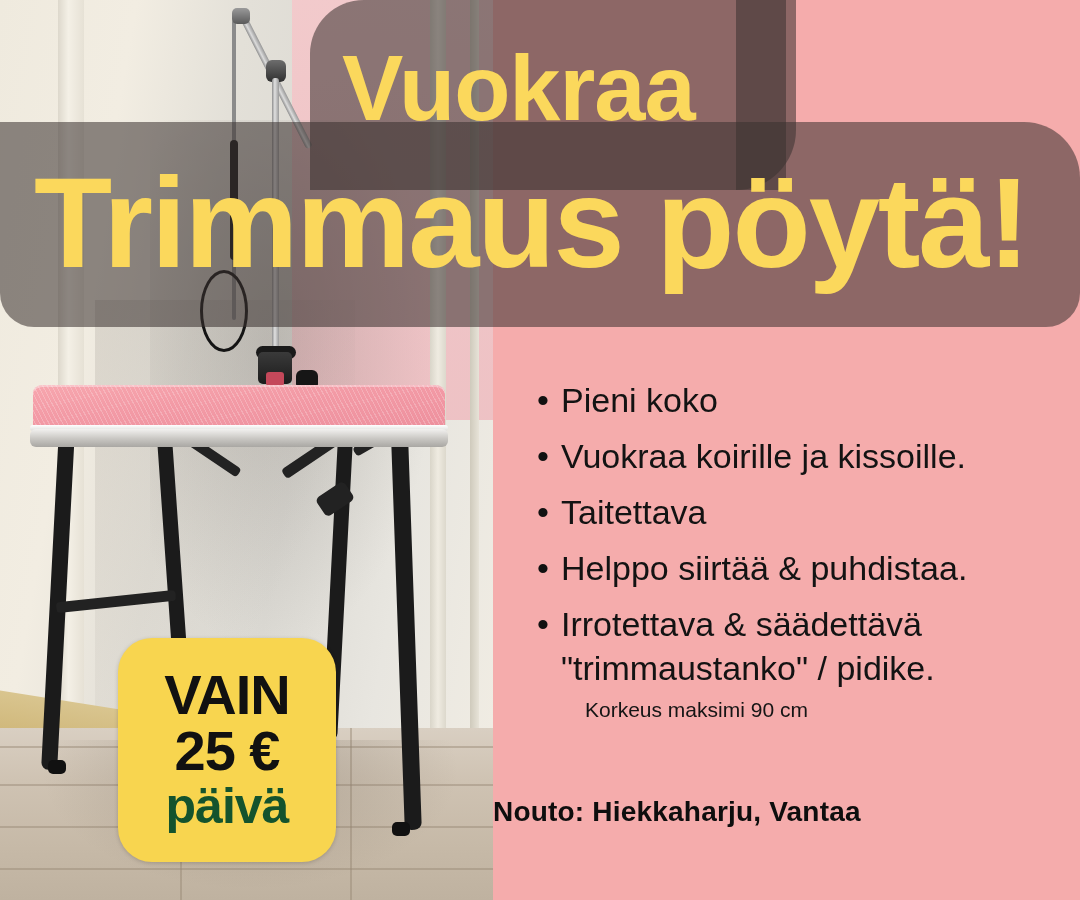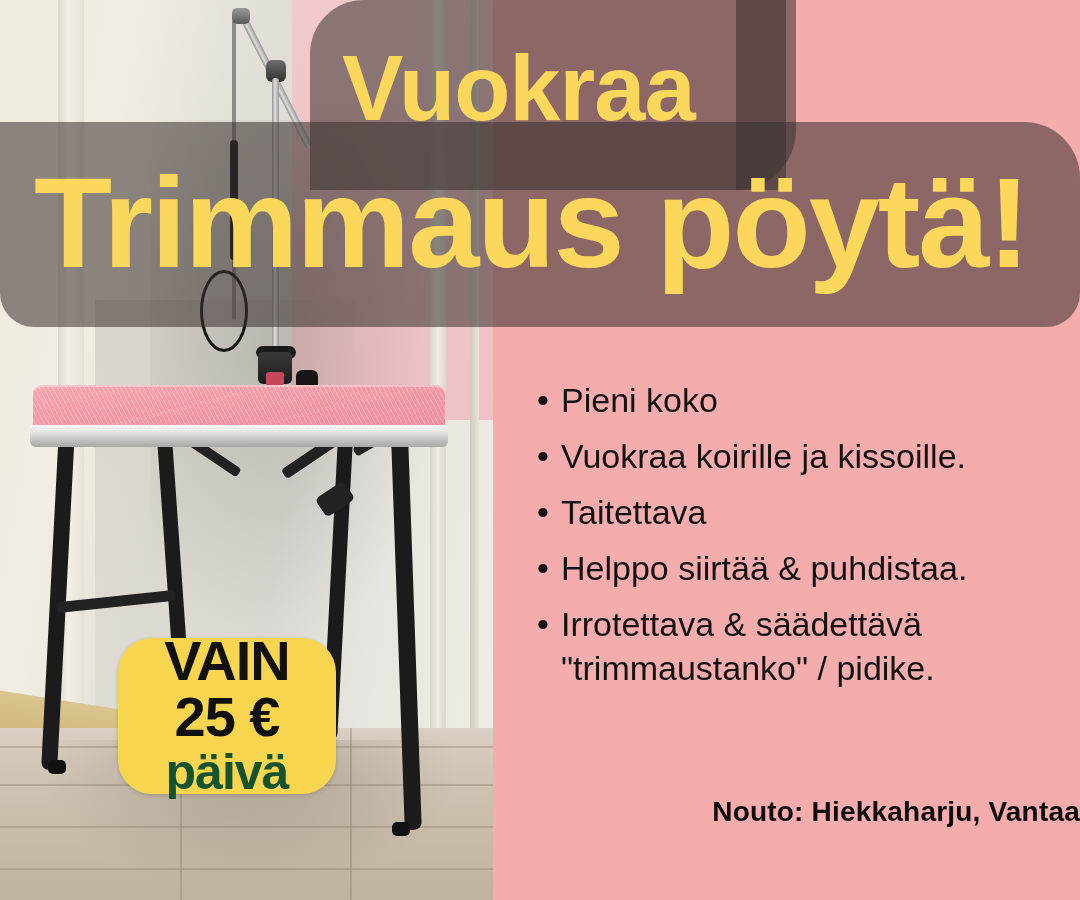"VAIN" .badge { height: 156px -> 224px }
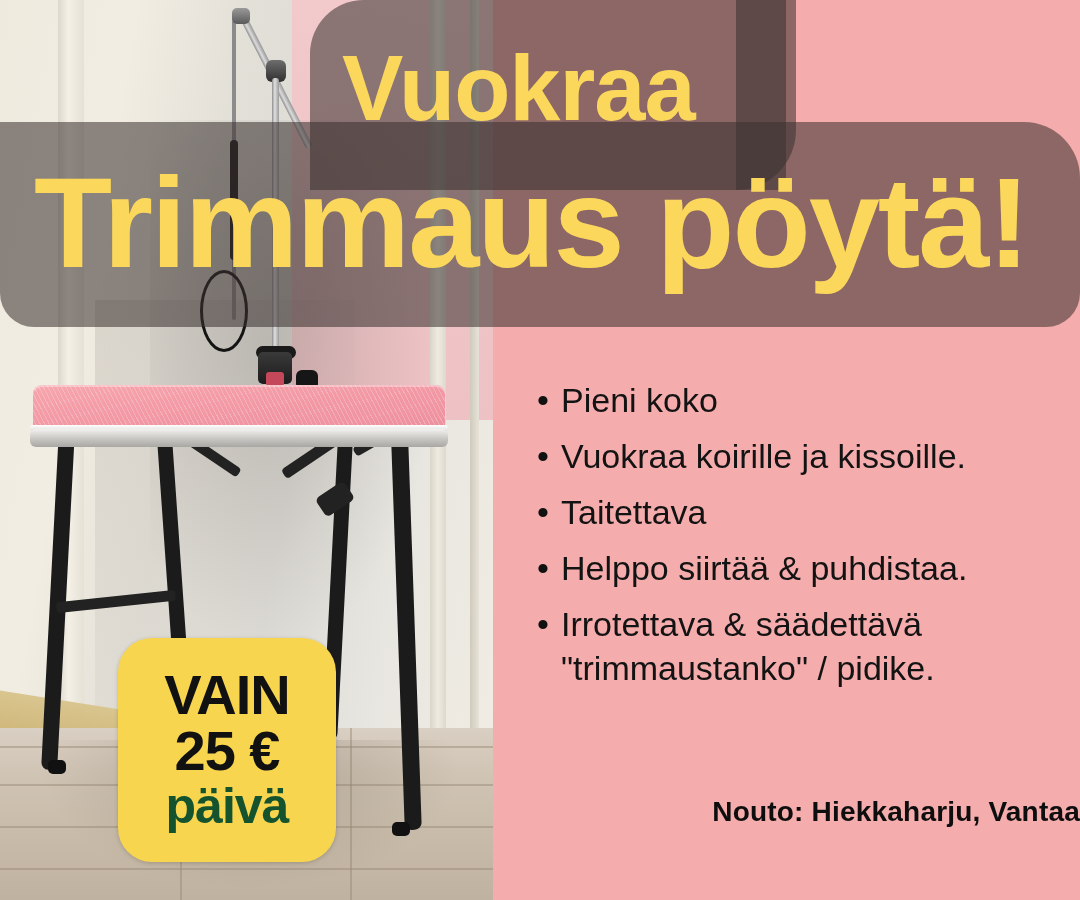"Korkeus maksimi 90 cm" div.sub { html: none -> <div>Korkeus maksimi 90 cm</div> }
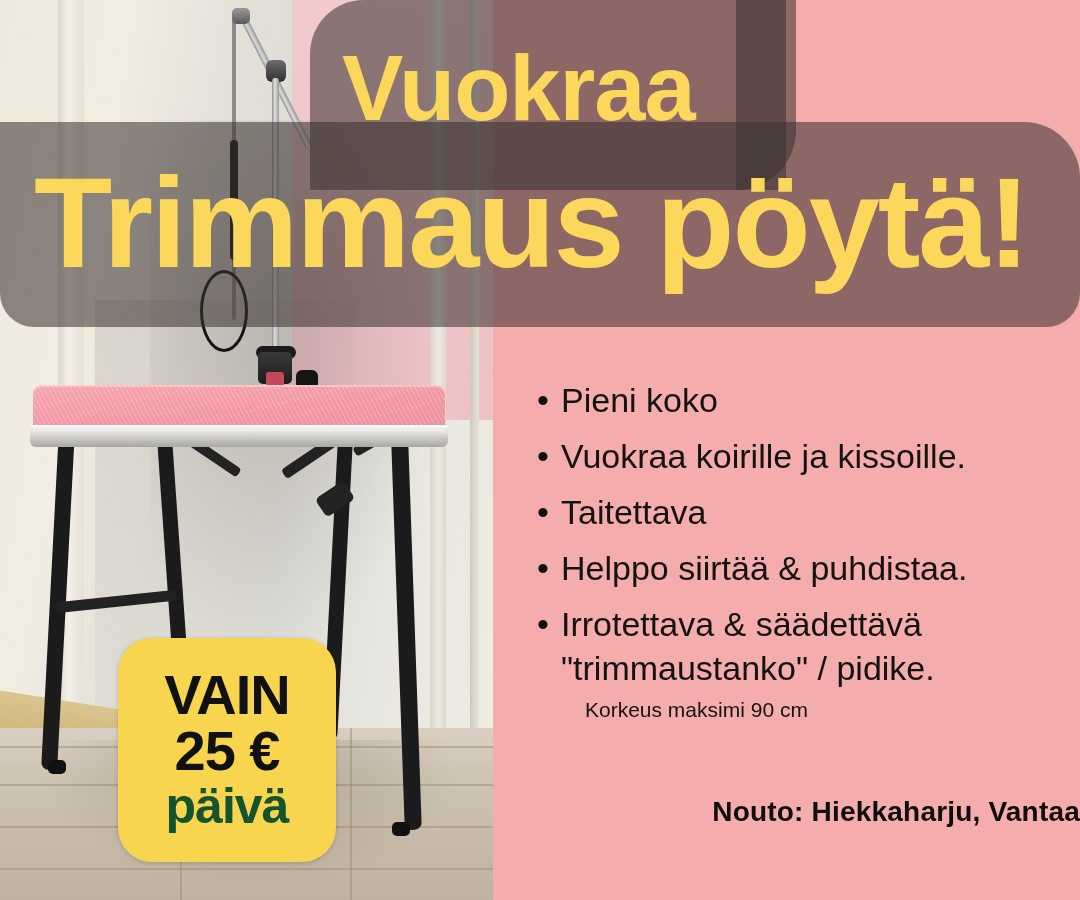"Nouto: Hiekkaharju, Vantaa" .contact { text-align: right -> left }
